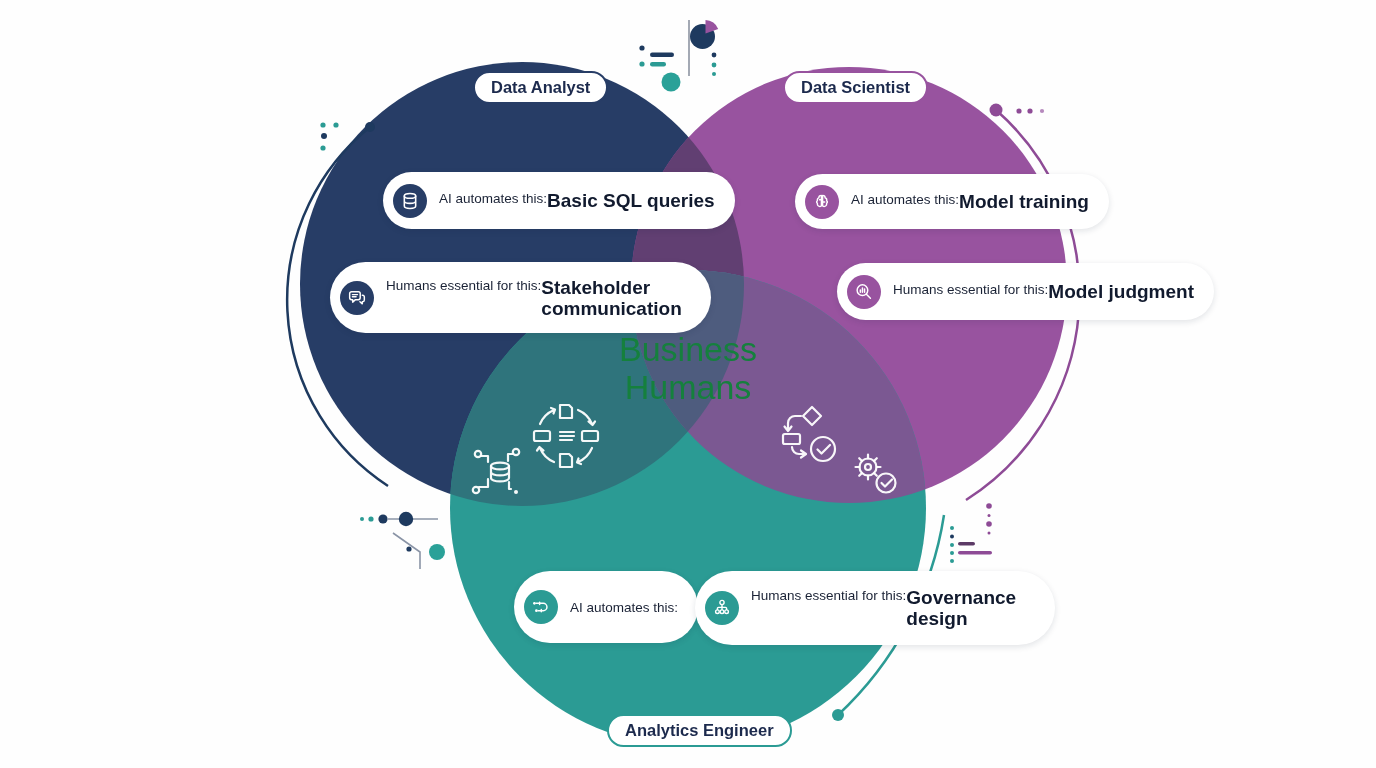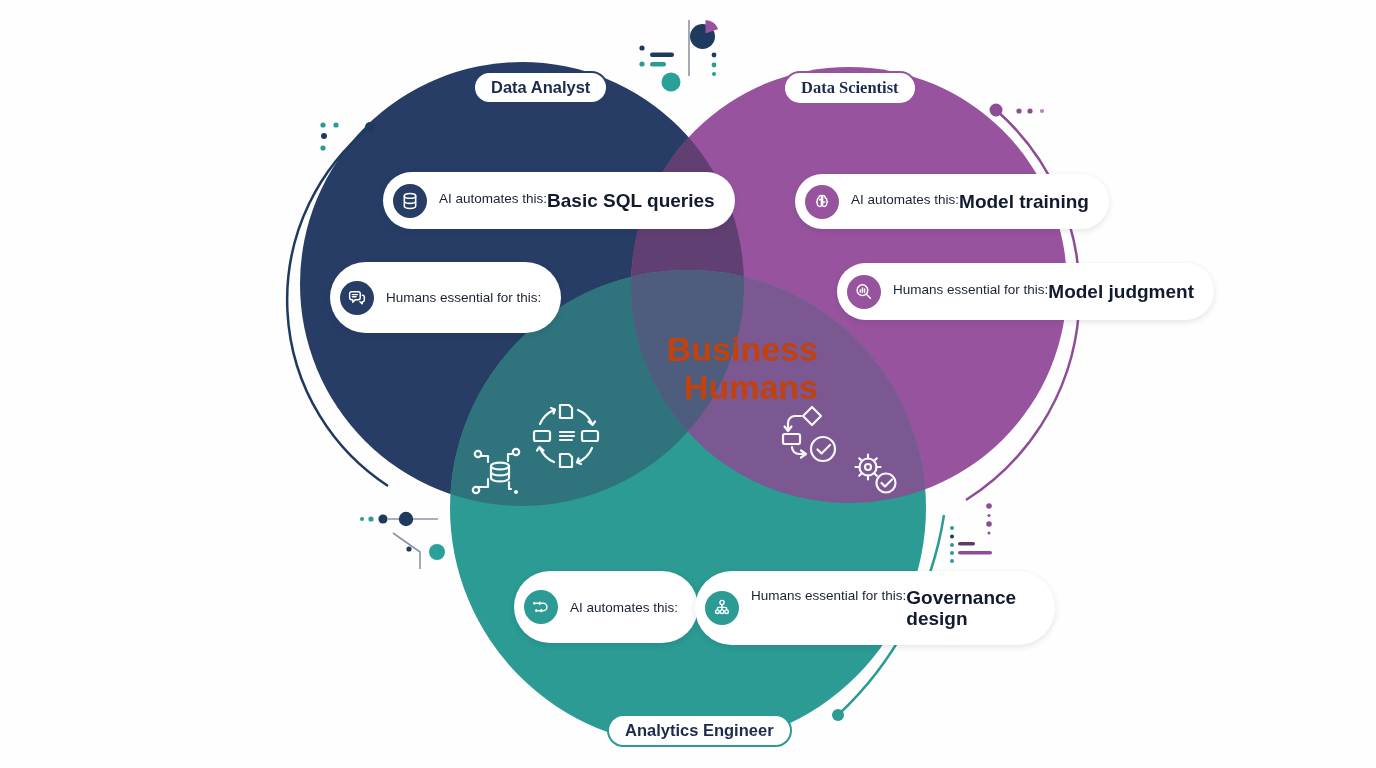"Data Scientist" .name-pill.scientist { font-family: Liberation Serif, serif -> none }
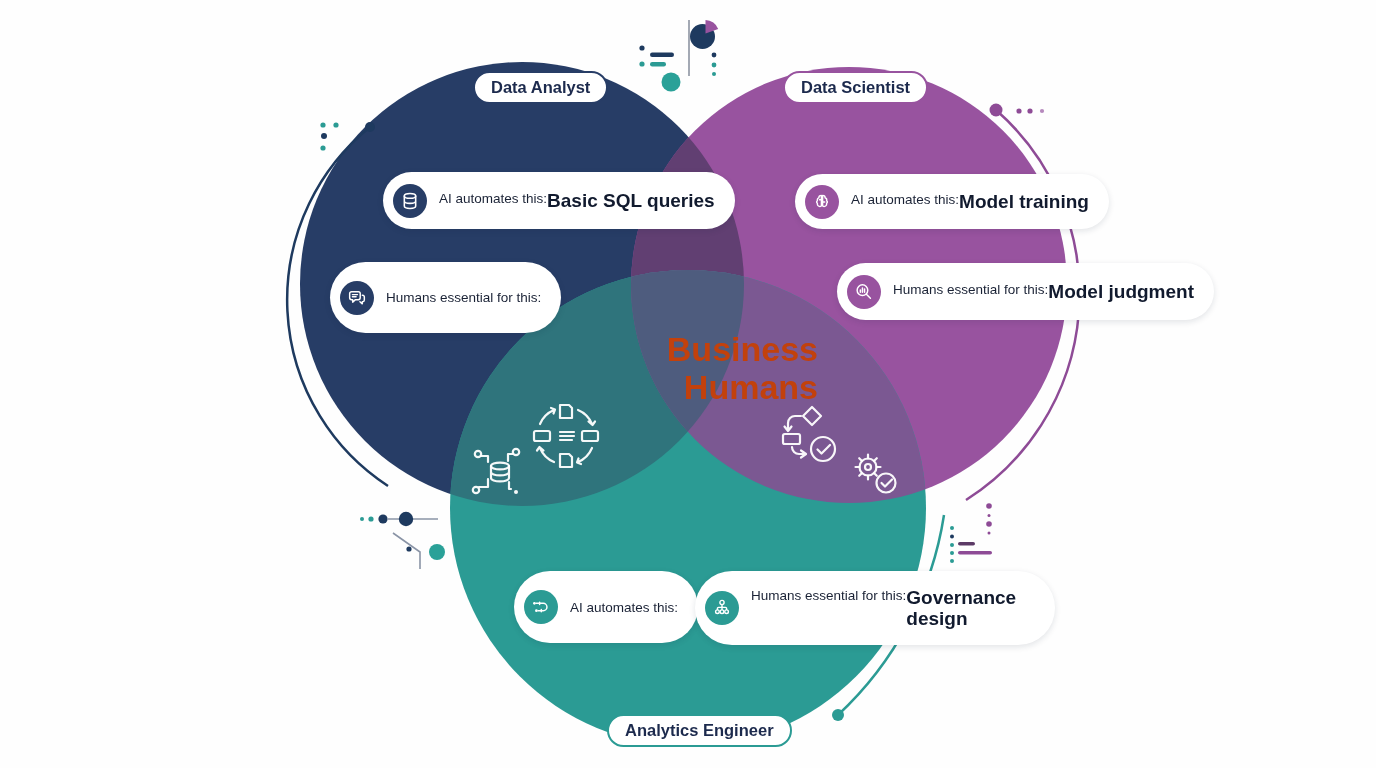"Stakeholder communication" div.pill-label { html: none -> <div>Stakeholder communication</div> }
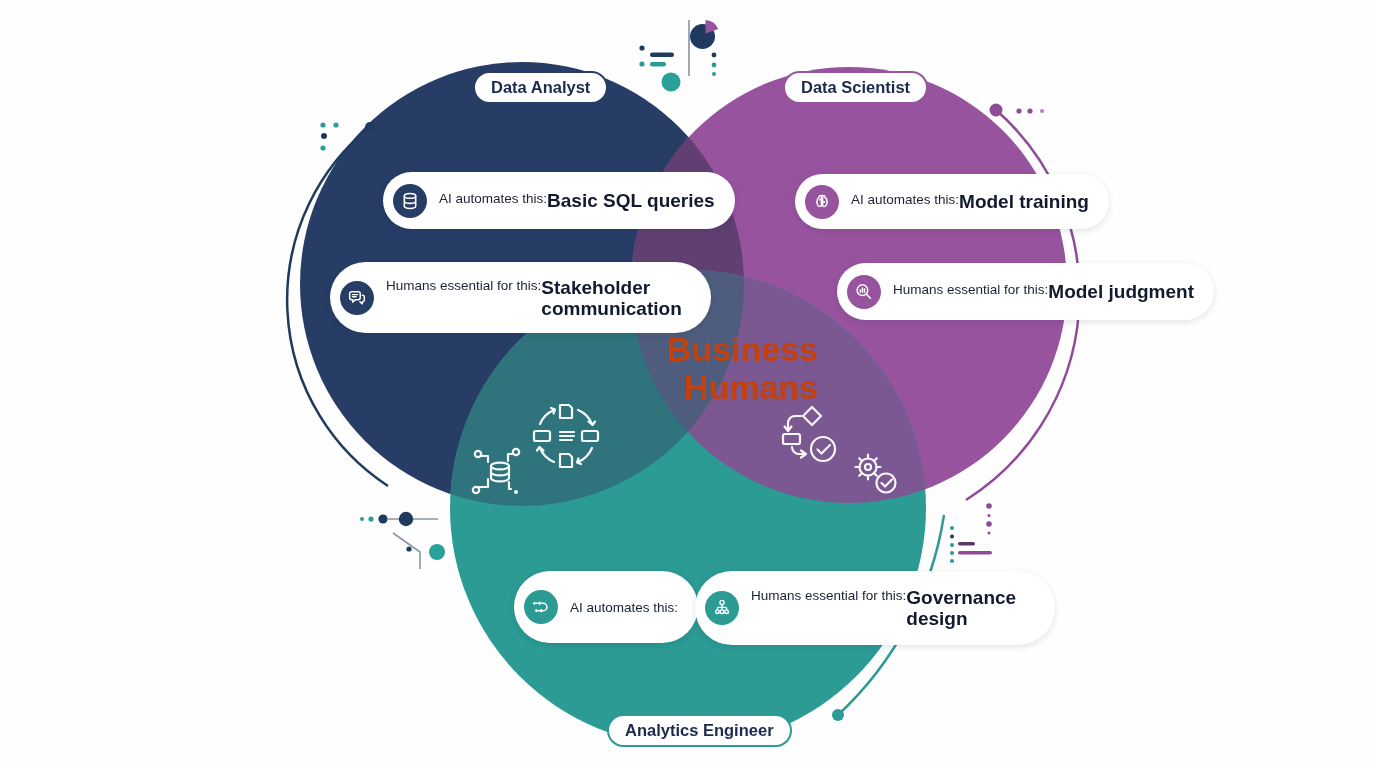"Business" .center-label { color: #c2410c -> #15803d; font-weight: 700 -> 400; text-align: right -> center }
